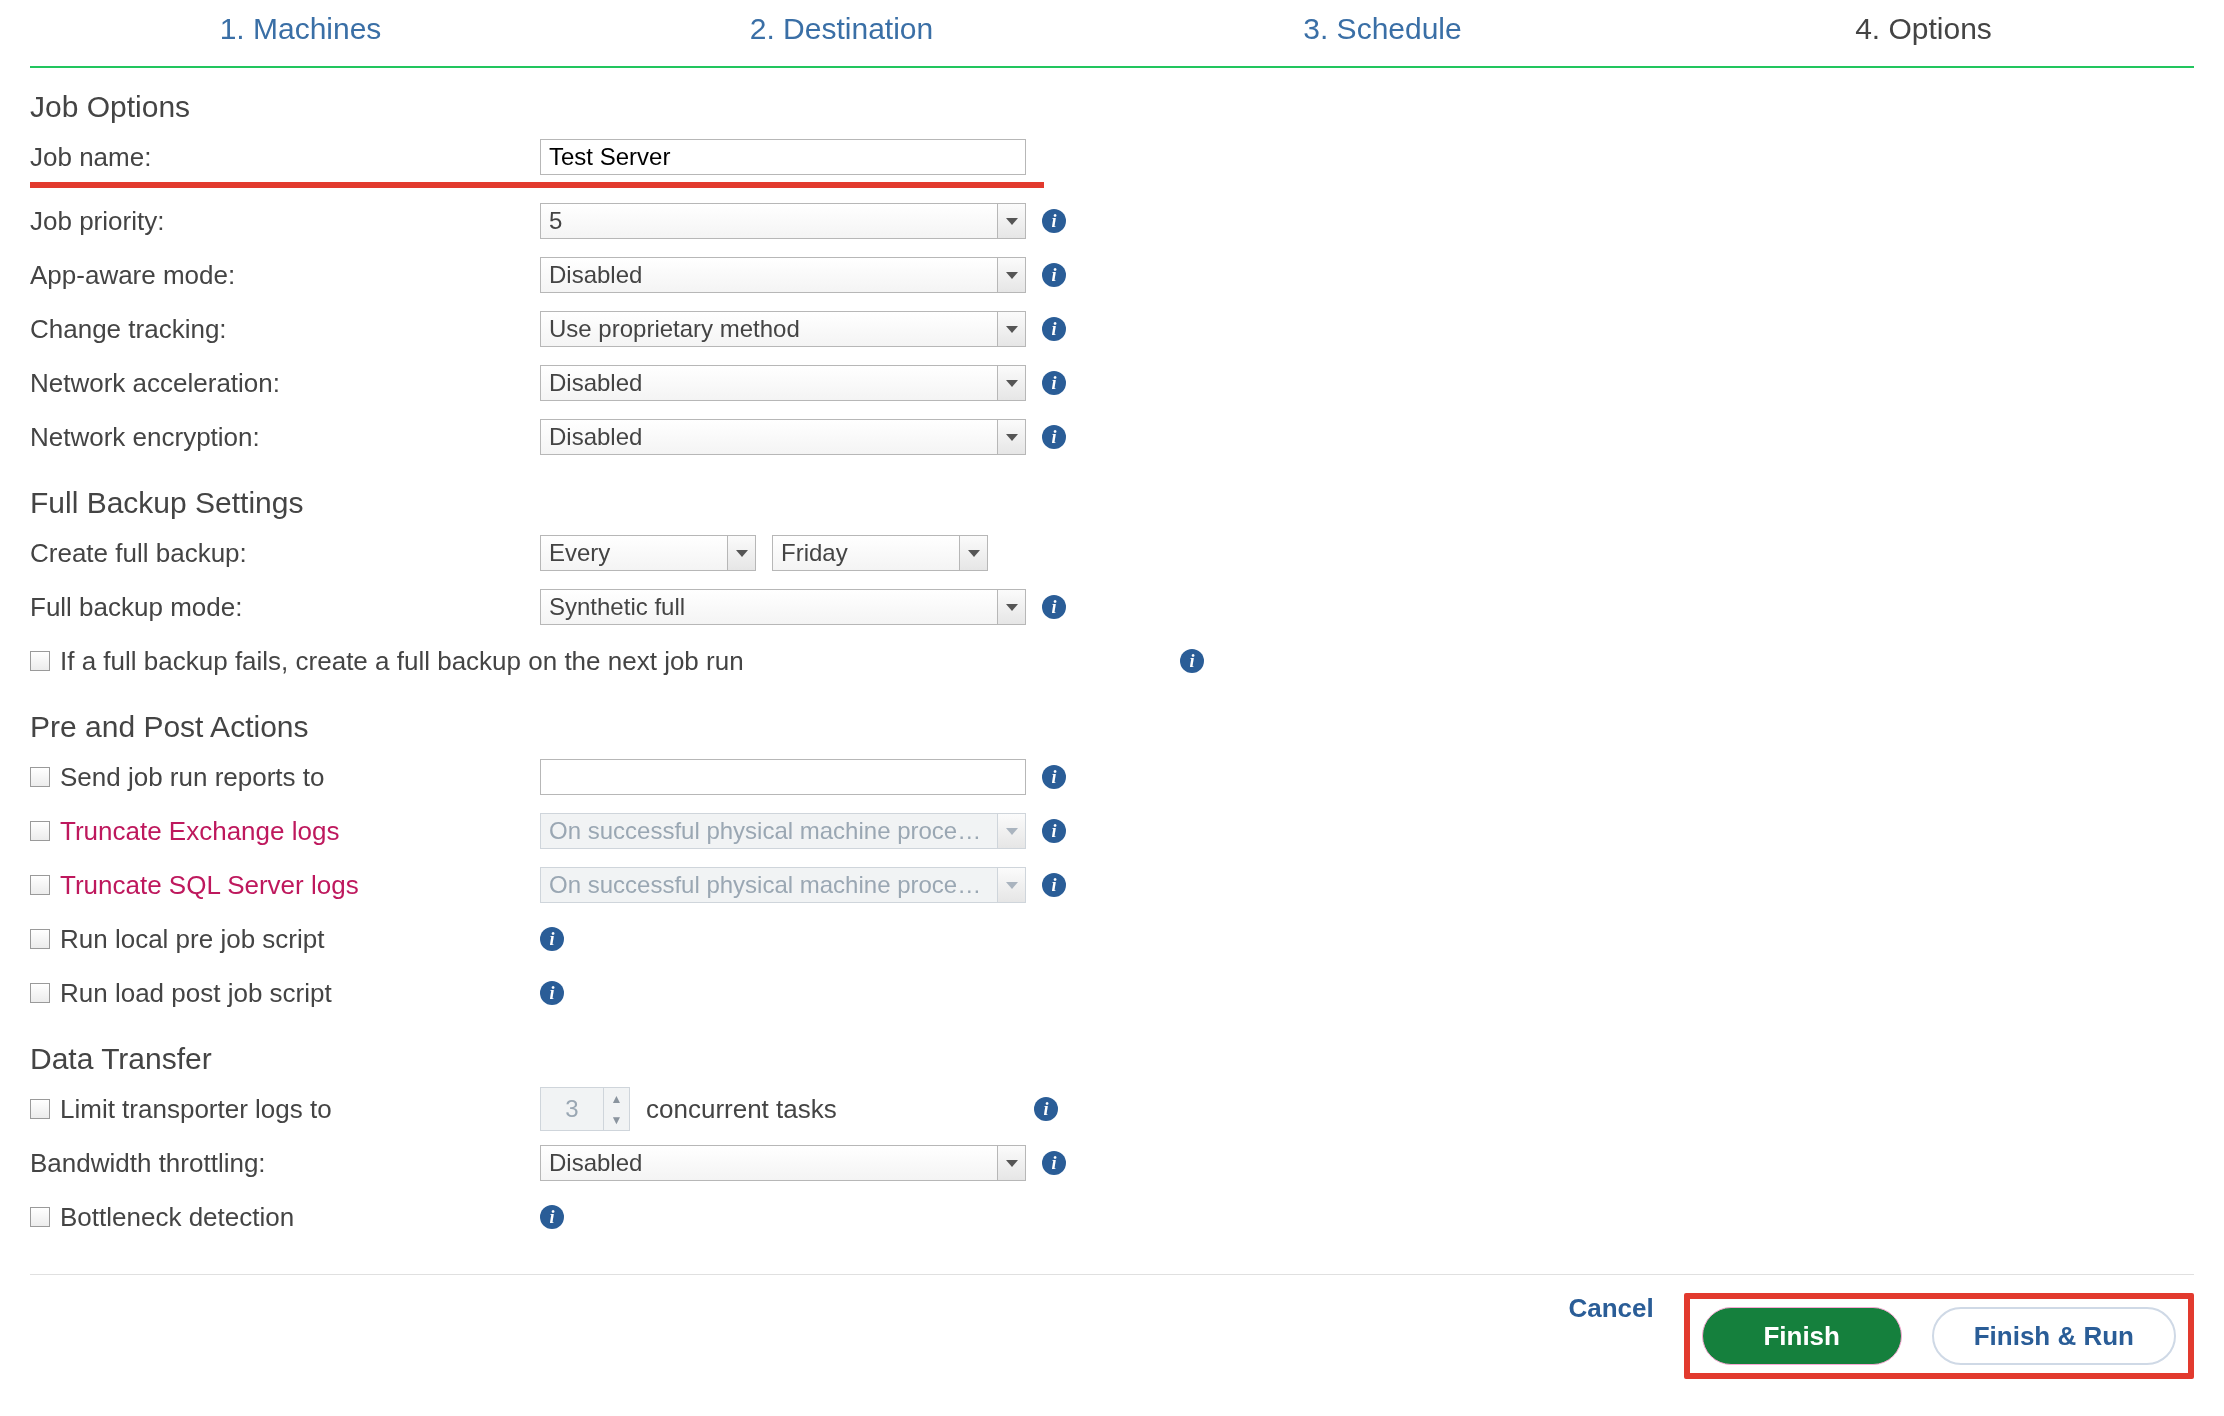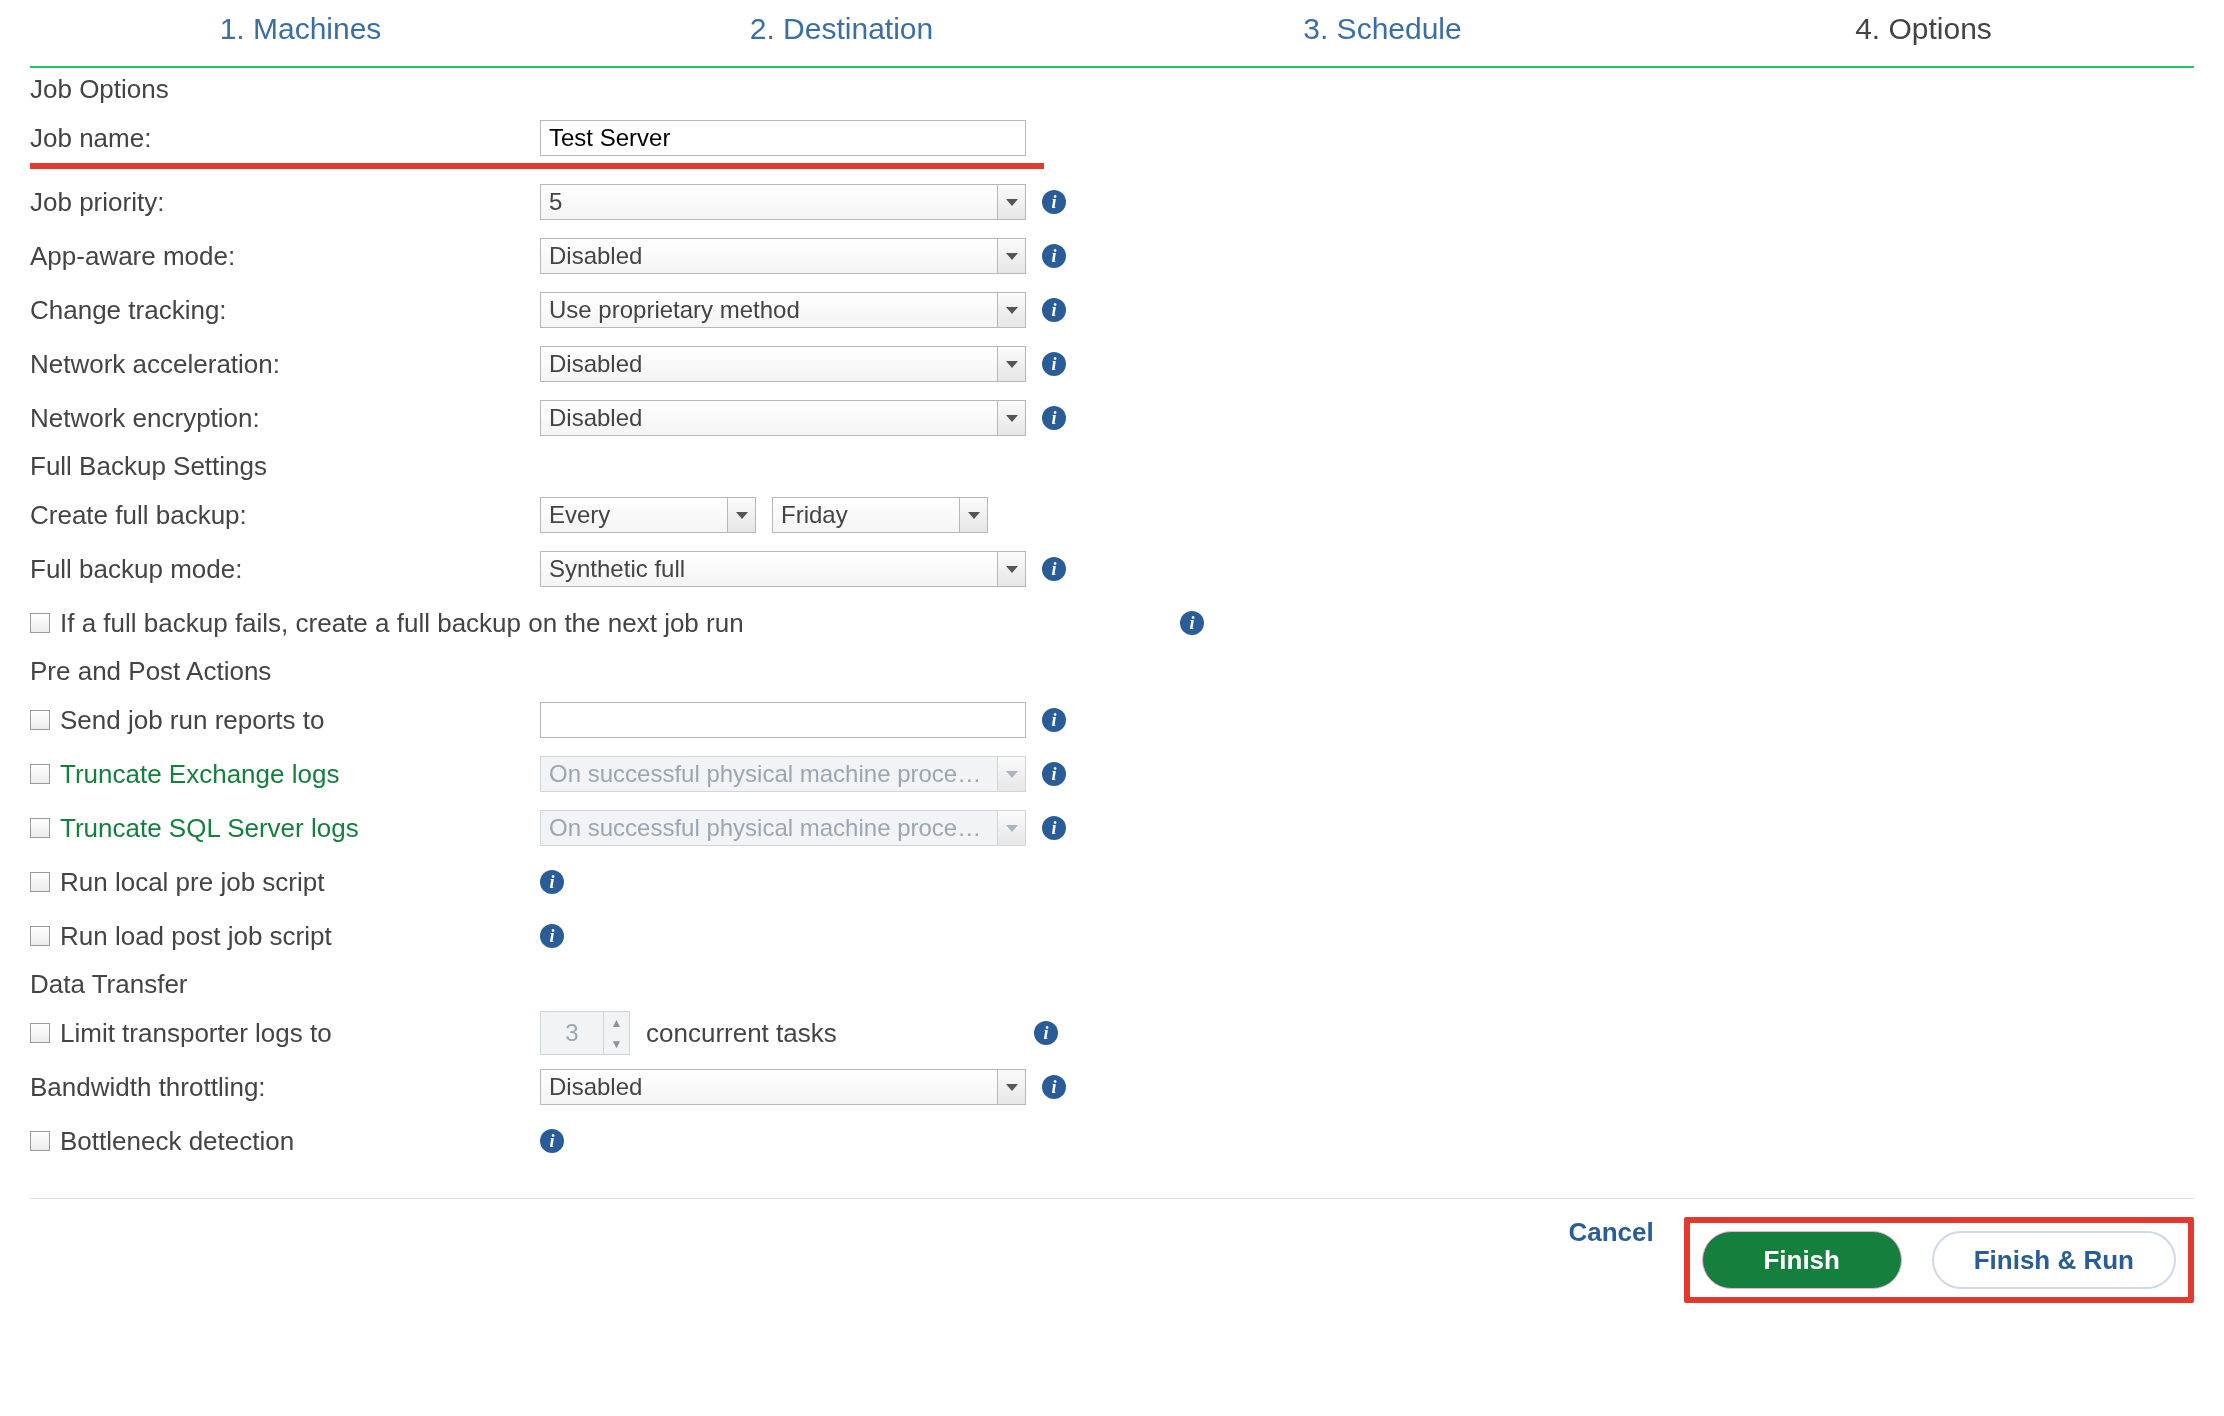"Job Options" .section-title { font-size: 26px -> 30px; margin: 6px 0 6px 0 -> 22px 0 6px 0 }
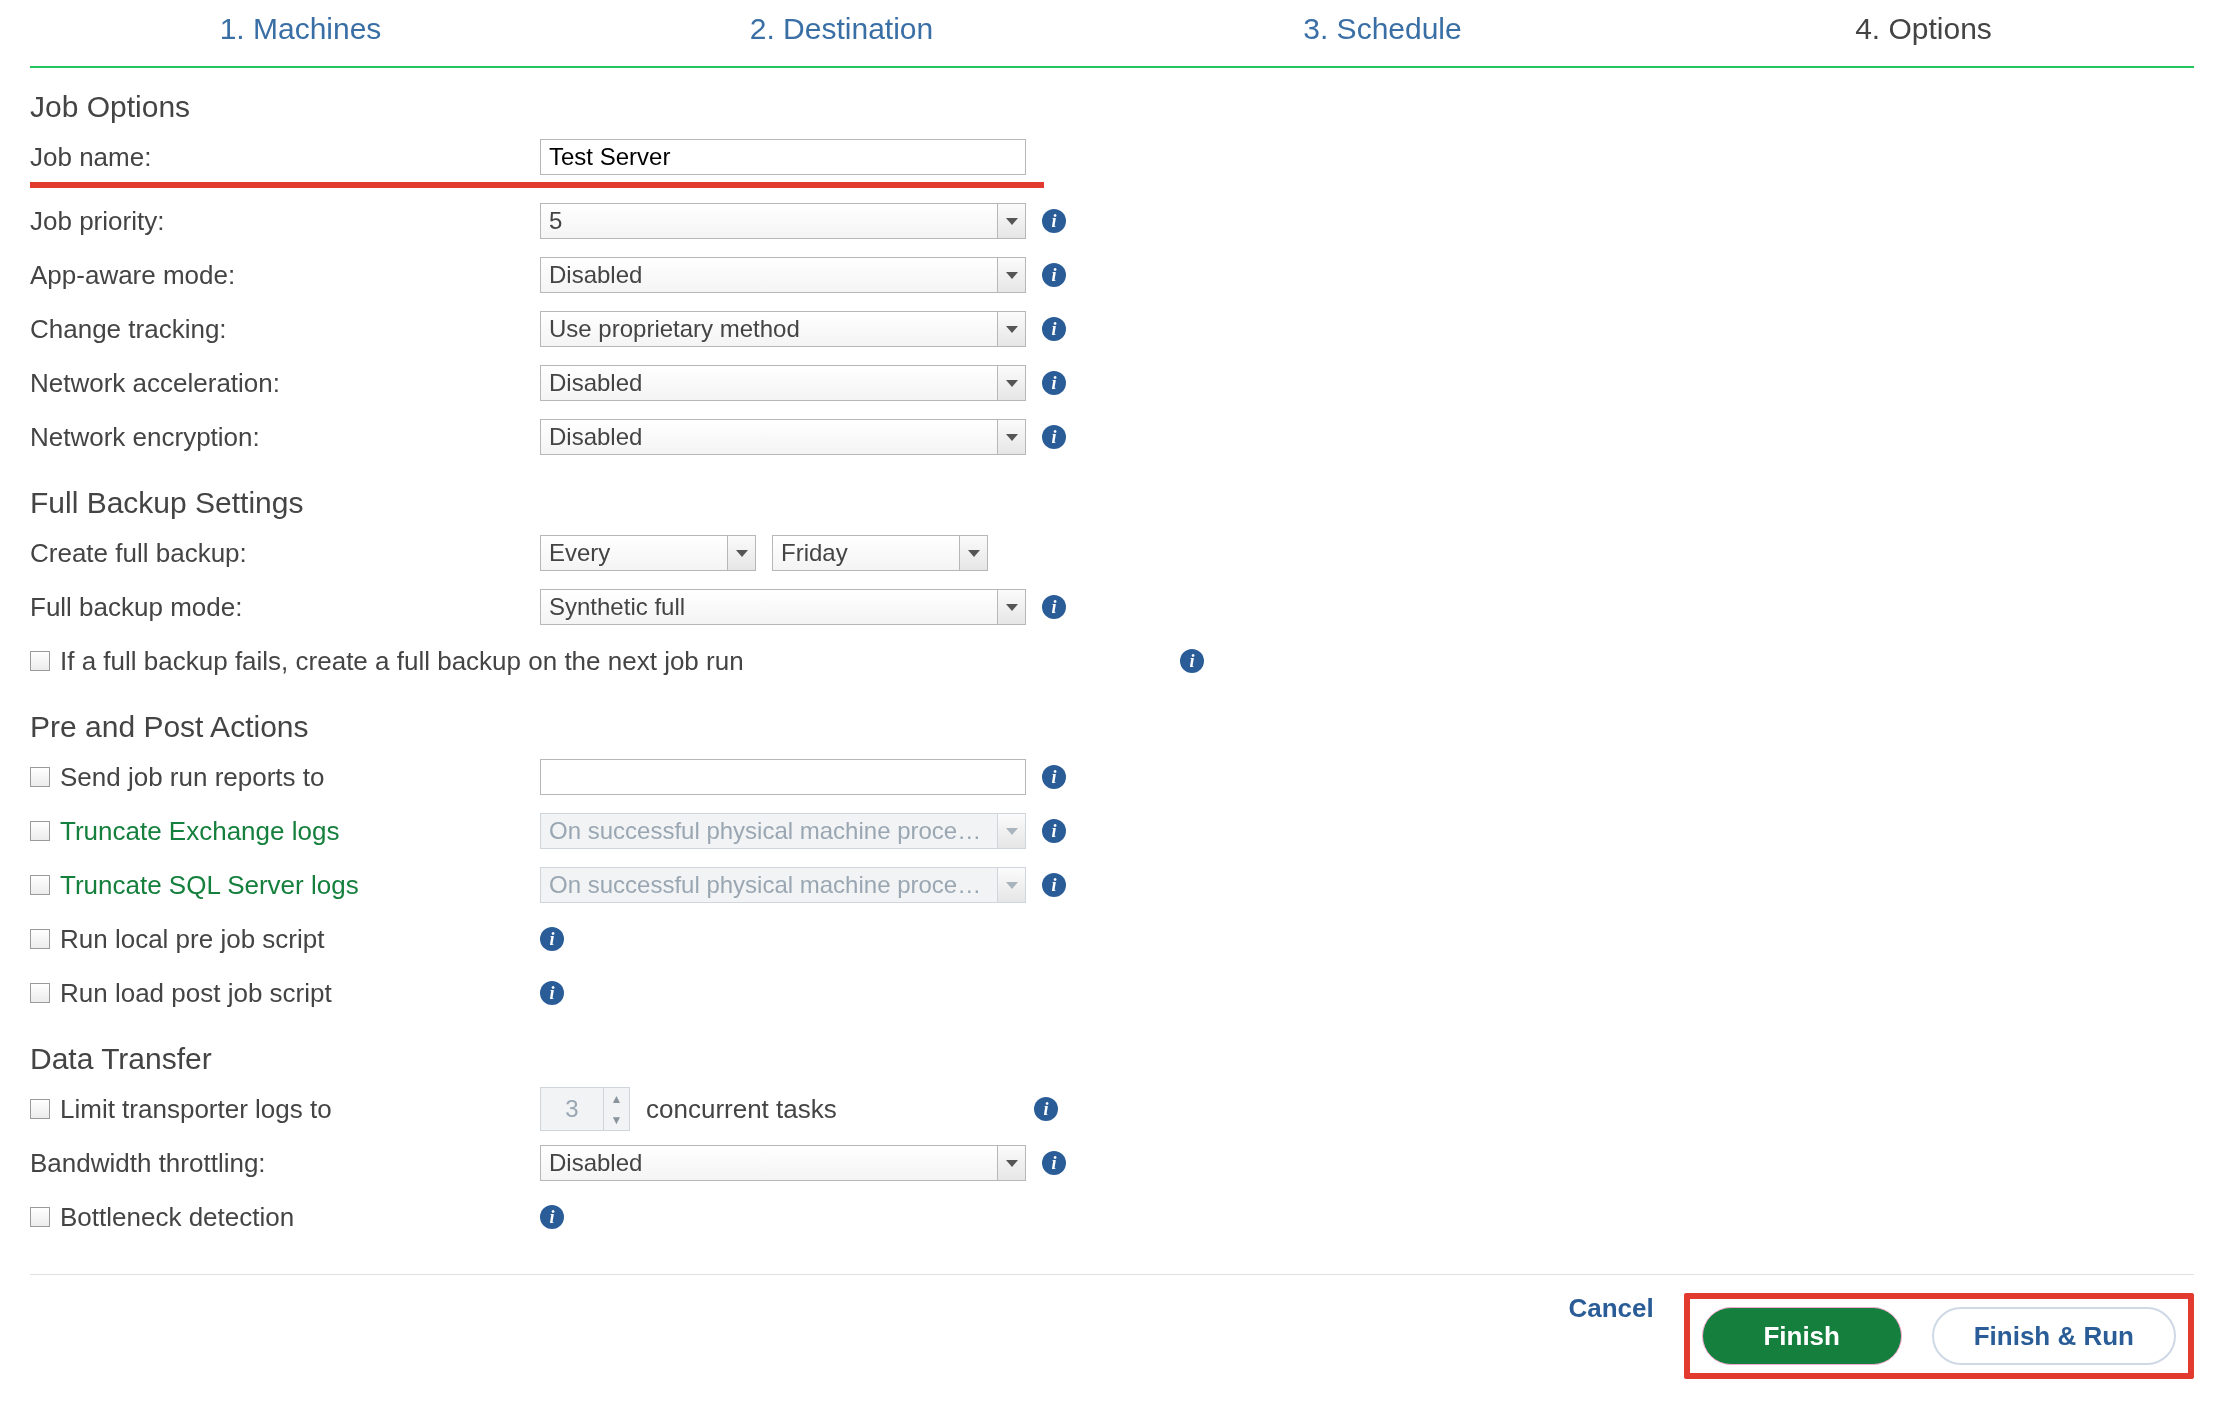"Truncate Exchange logs" .cell-label.disabled { color: #15803d -> #be185d }
